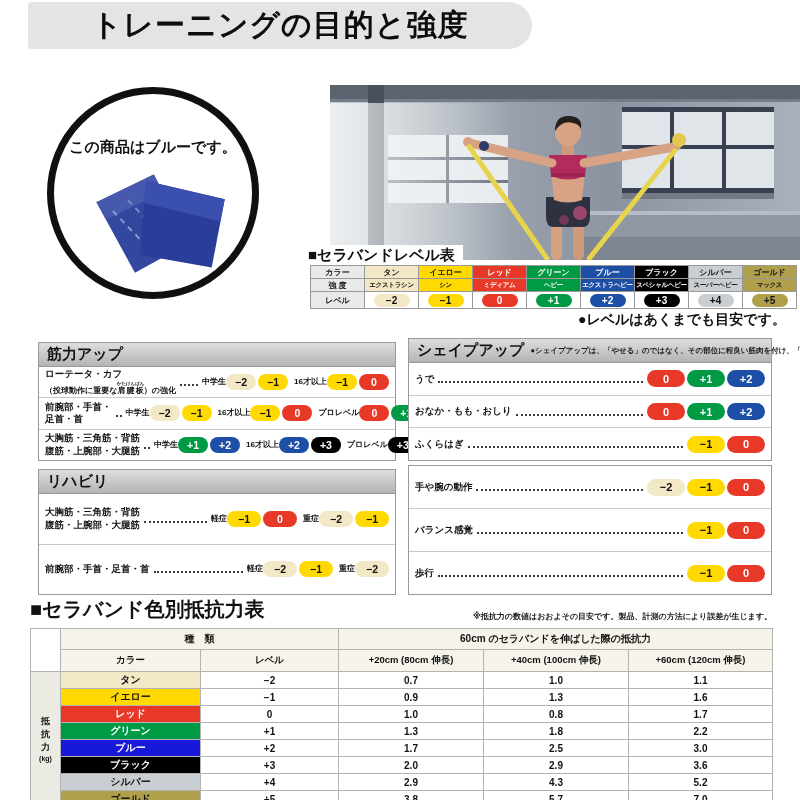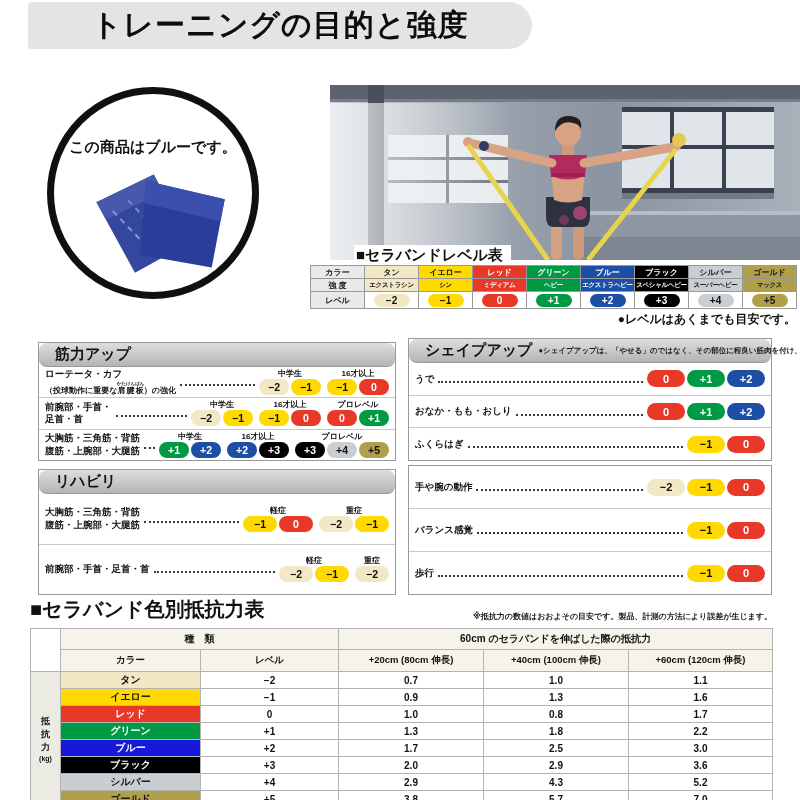"■セラバンドレベル表" .level-title { margin-left: 48px -> none }
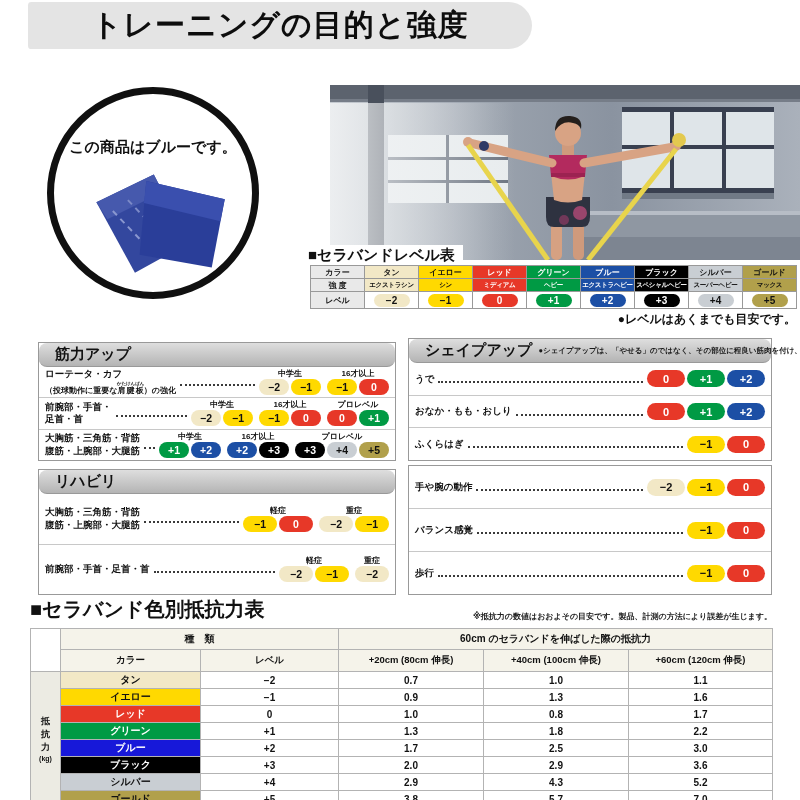"●レベルはあくまでも目安です。" .level-note { font-size: 12px -> 14px; left: 310px -> 300px }
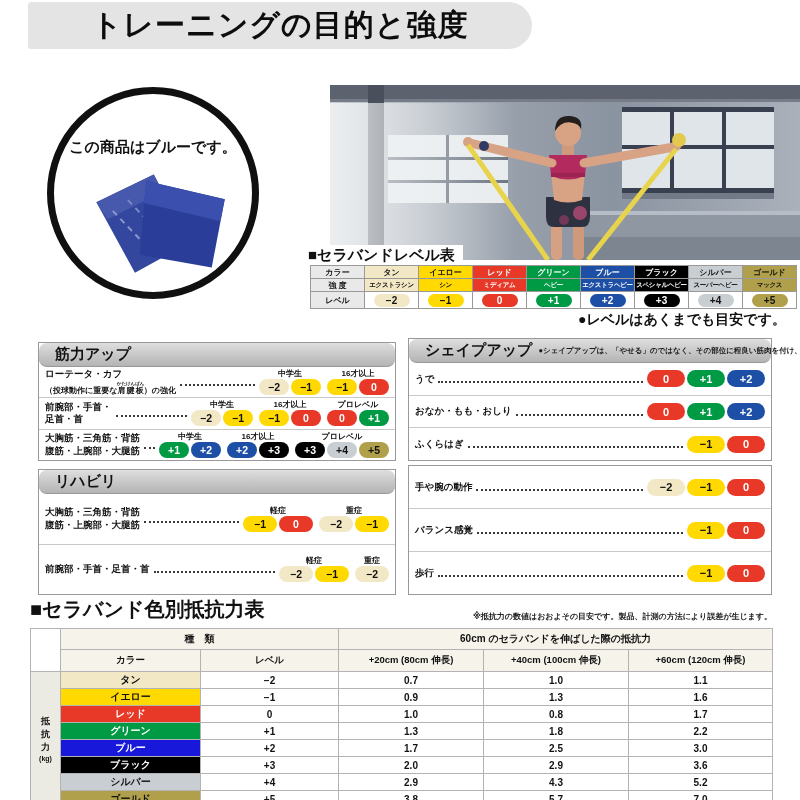"筋力アップ" .pbox-header { border-radius: 8px -> none; padding: 0 16px -> 0 8px }
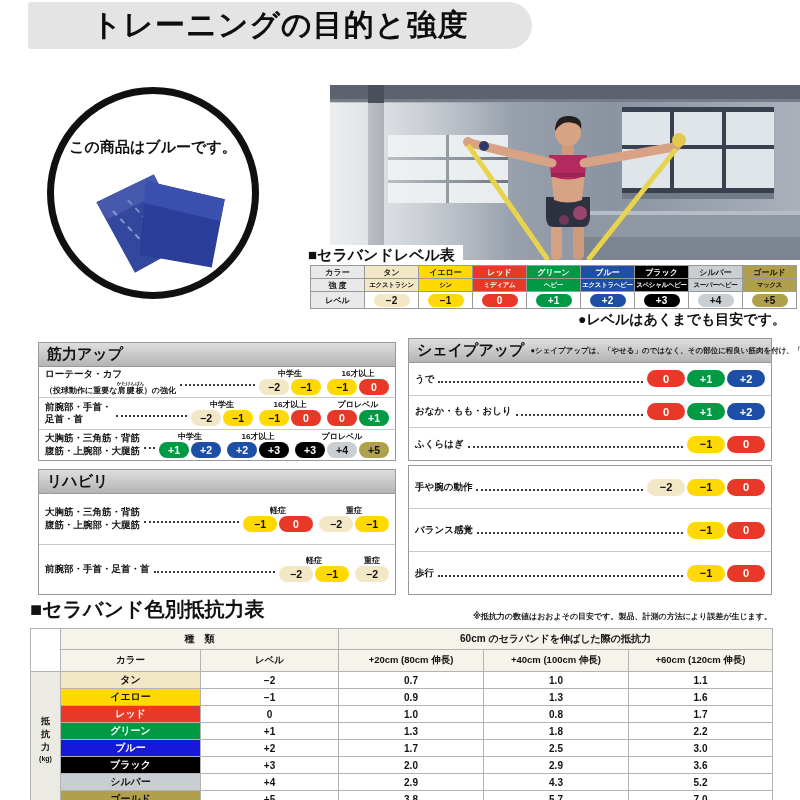"中学生" .pgroup { flex-direction: column -> row }
